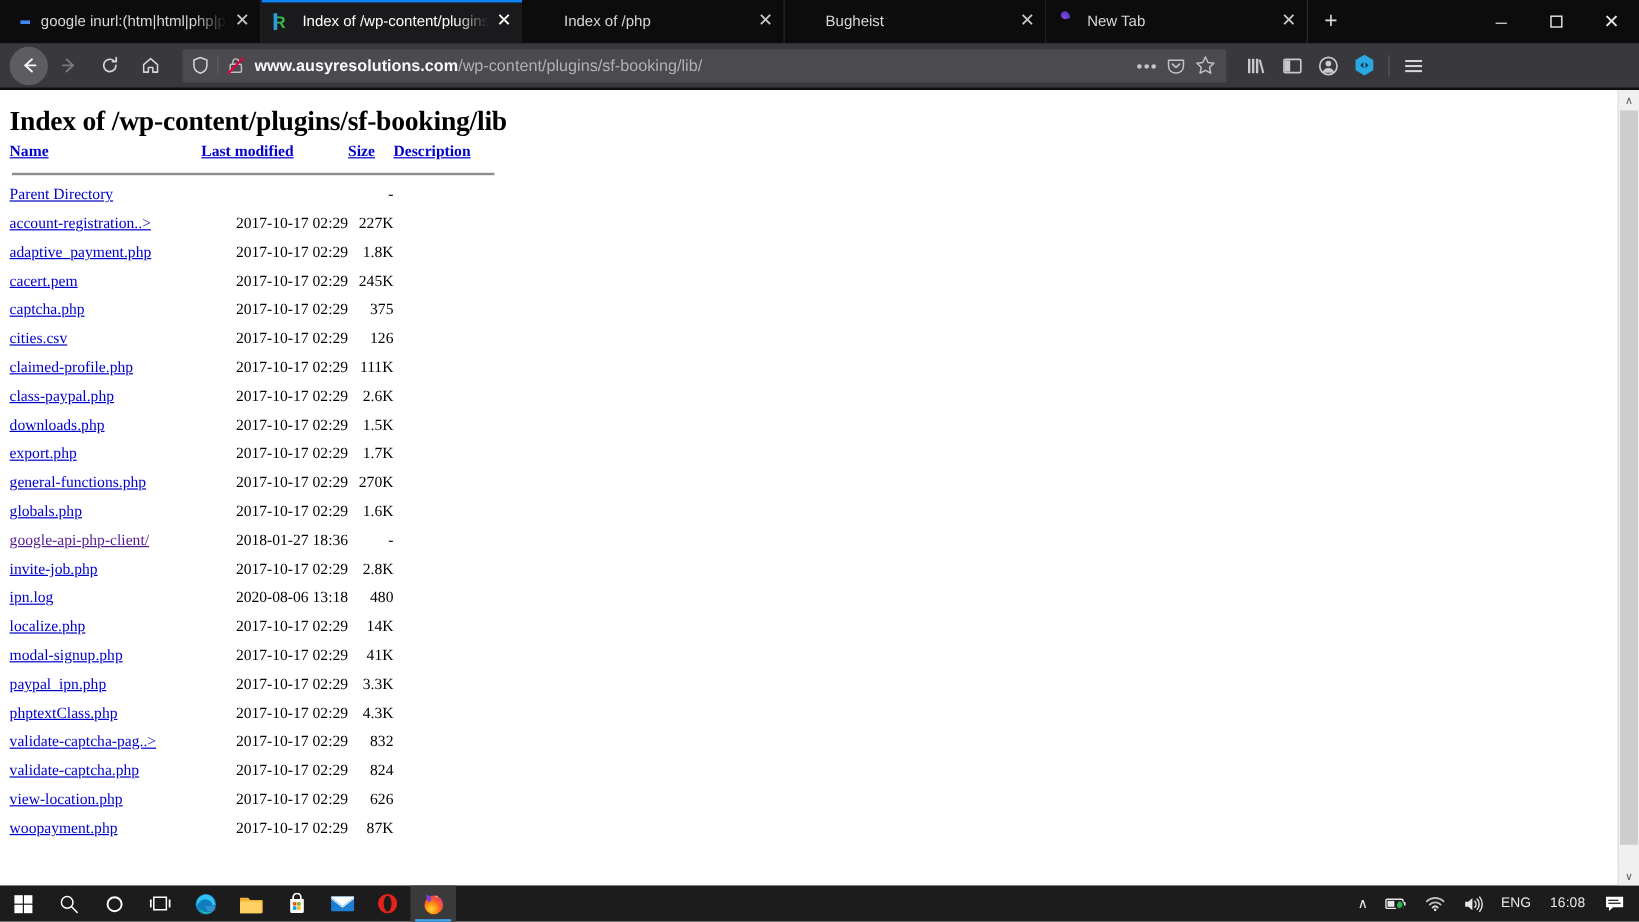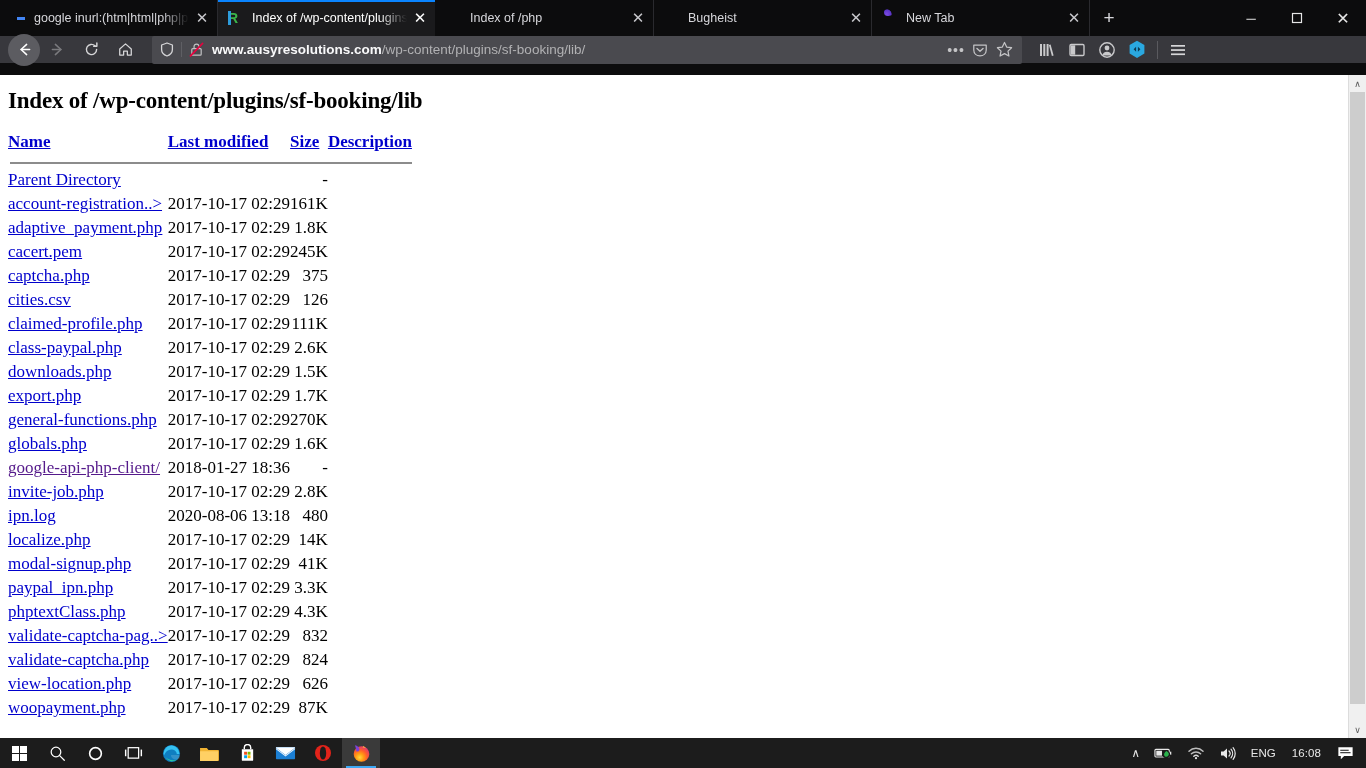"www.ausyresolutions.com/wp-content/plugi" #navbar { height: 28px -> 38px }
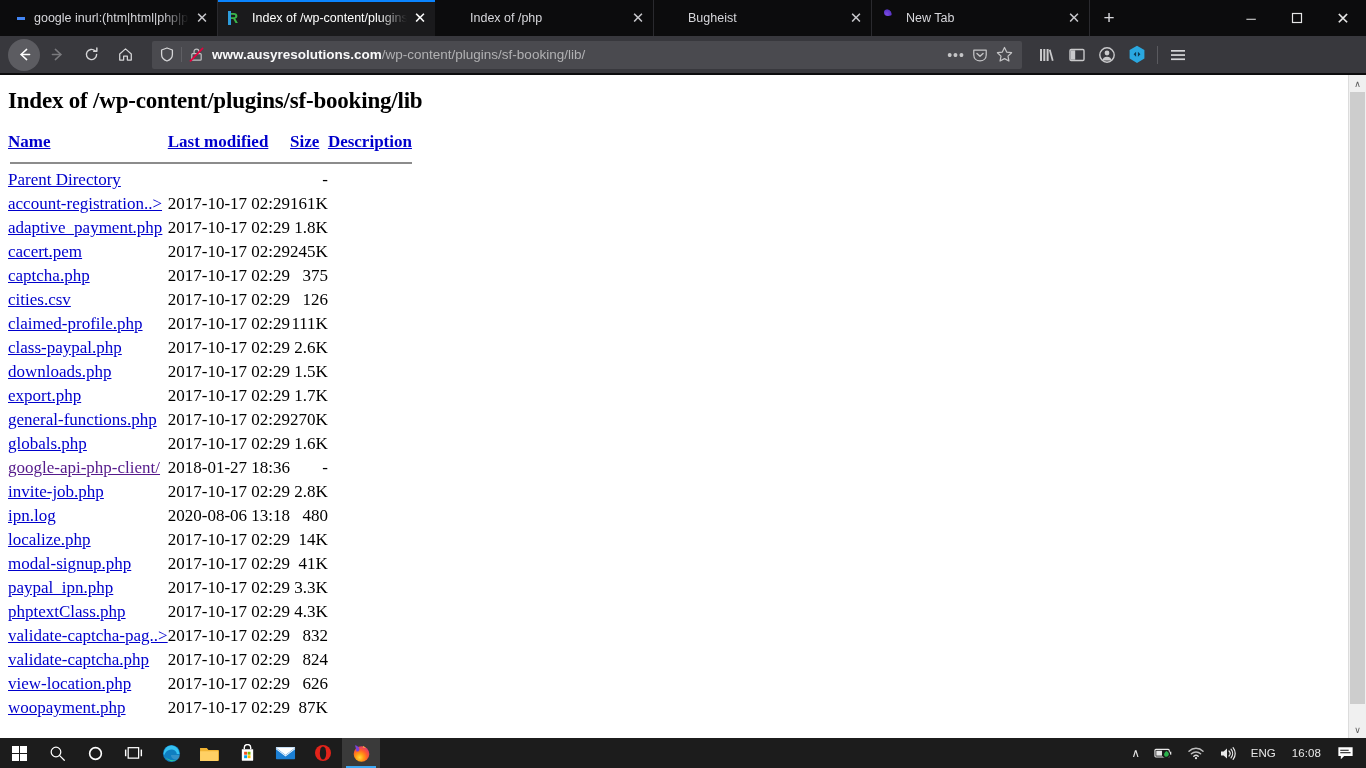"Name" table.listing { font-size: 17px -> 13px; margin-top: 18px -> 4px }
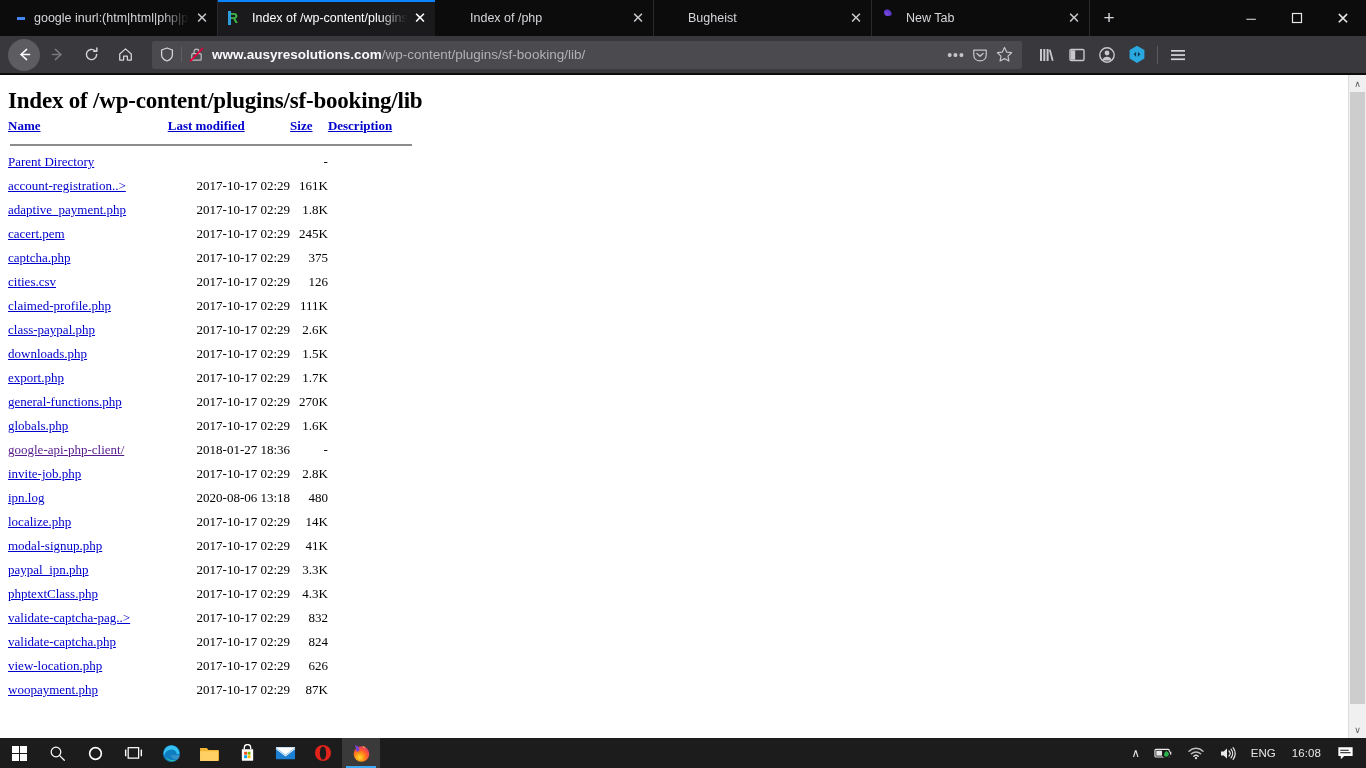"161K" td.c-size { text: 161K -> 227K }
